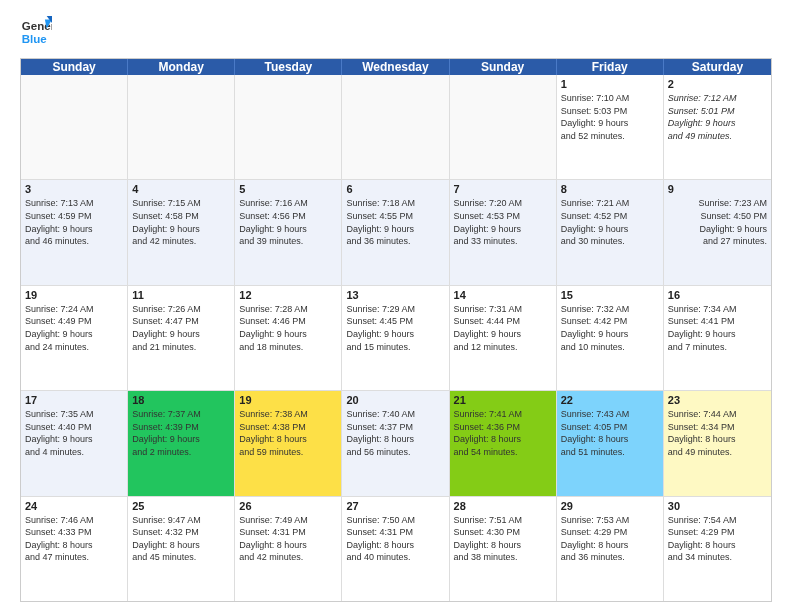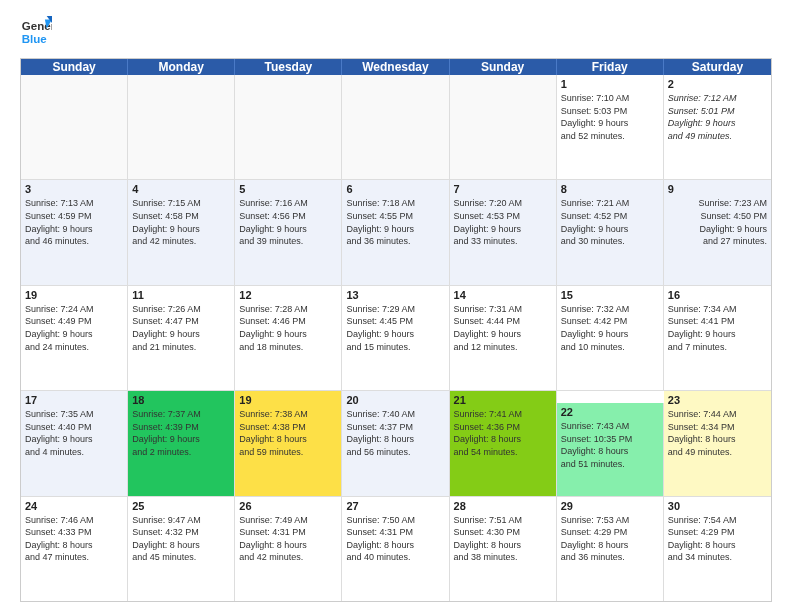"22" div.cal-cell { background: #86efac -> #7dd3fc; margin-top: 12px -> none }
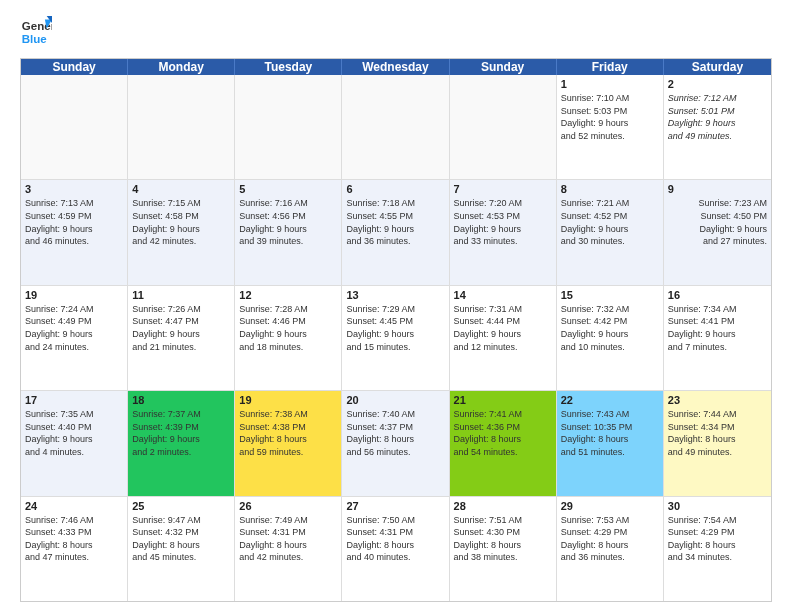"Sunrise: 7:43 AM" div.day-info { text: 10:35 -> 4:05 }
